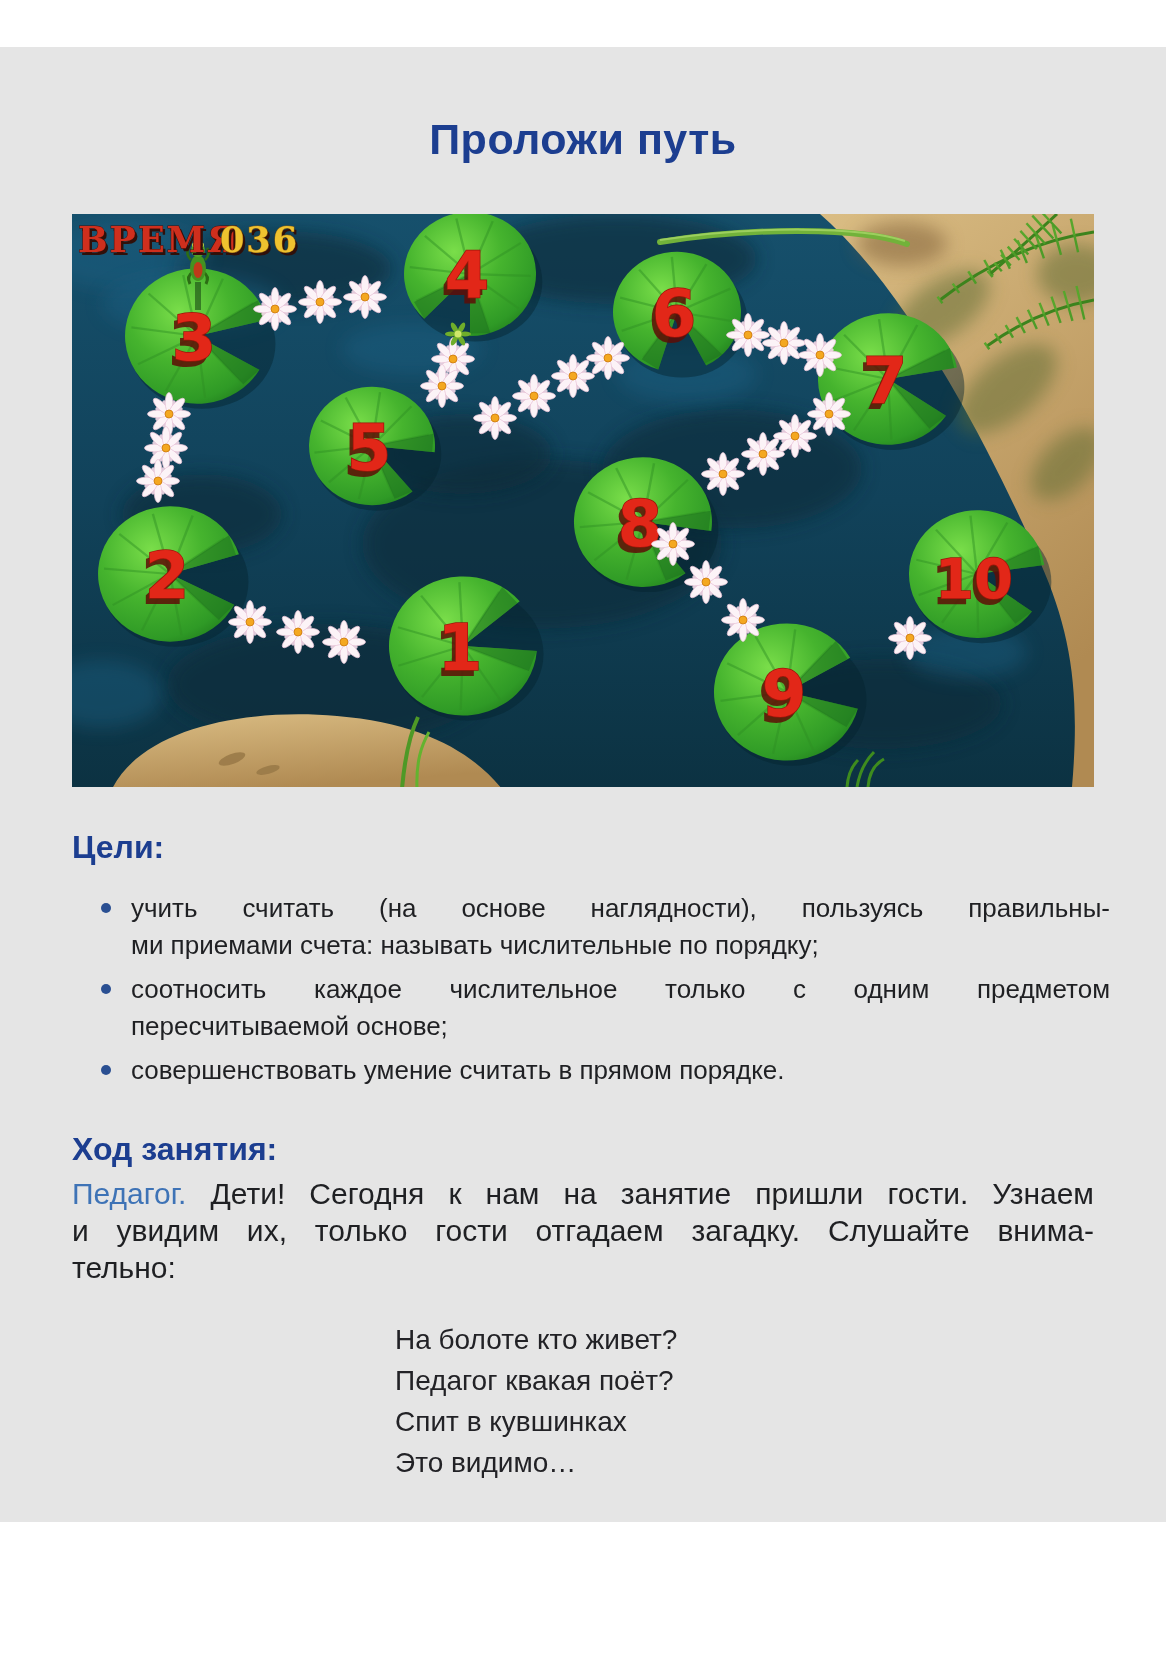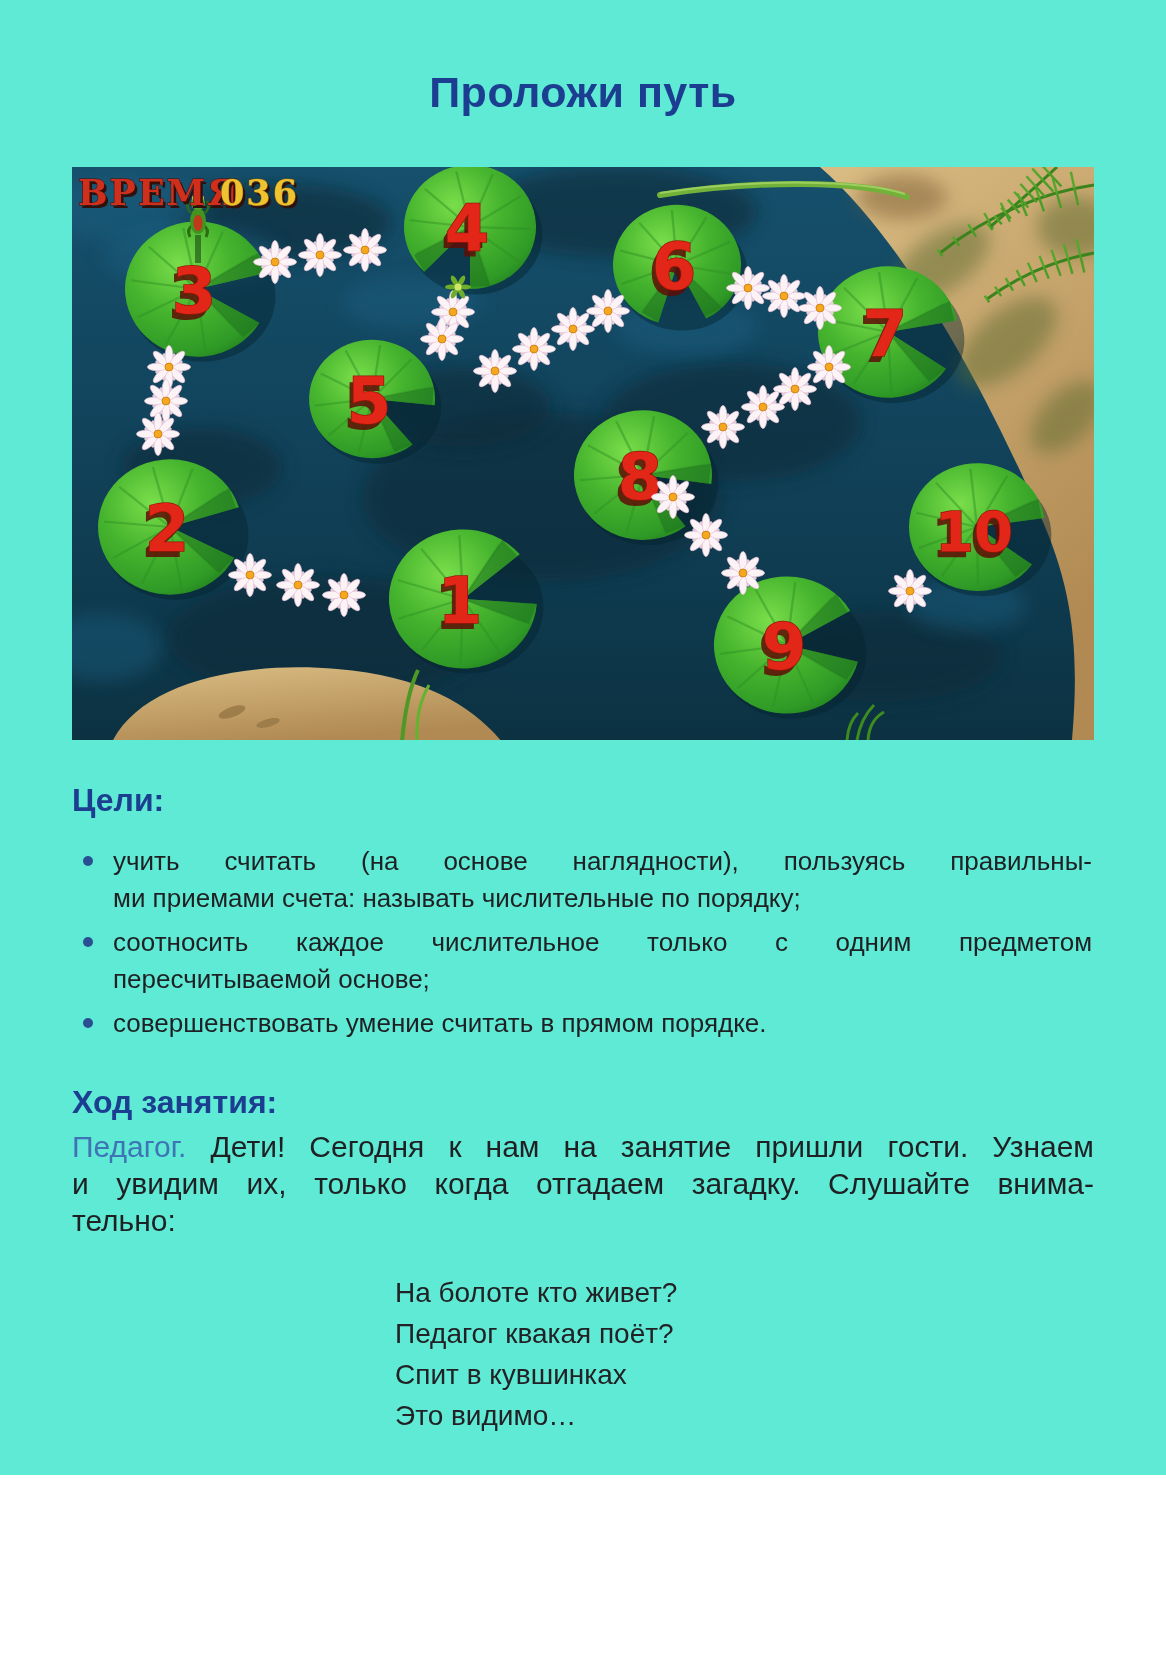"Проложи путь" .page { background: #5eead4 -> #e5e5e5; margin-top: none -> 47px }
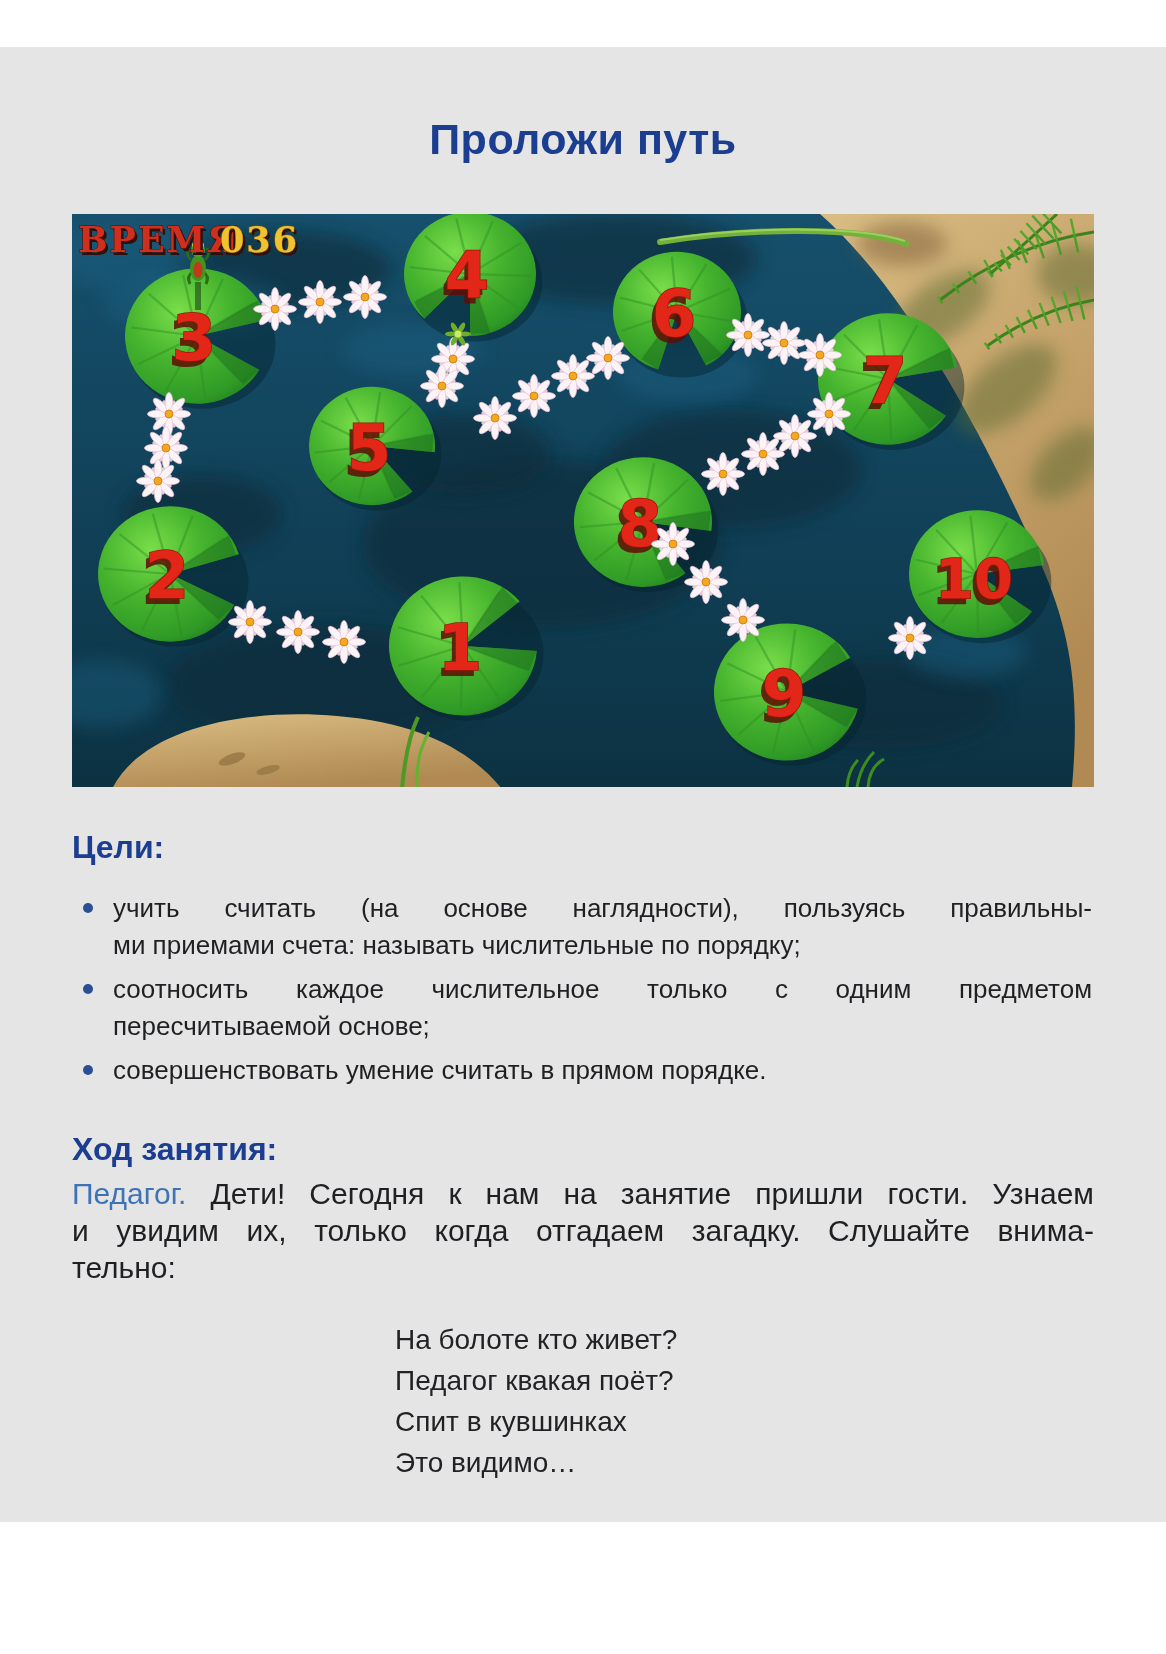"учить считать (на основе наглядности)," .bullets { left: 70px -> 88px }
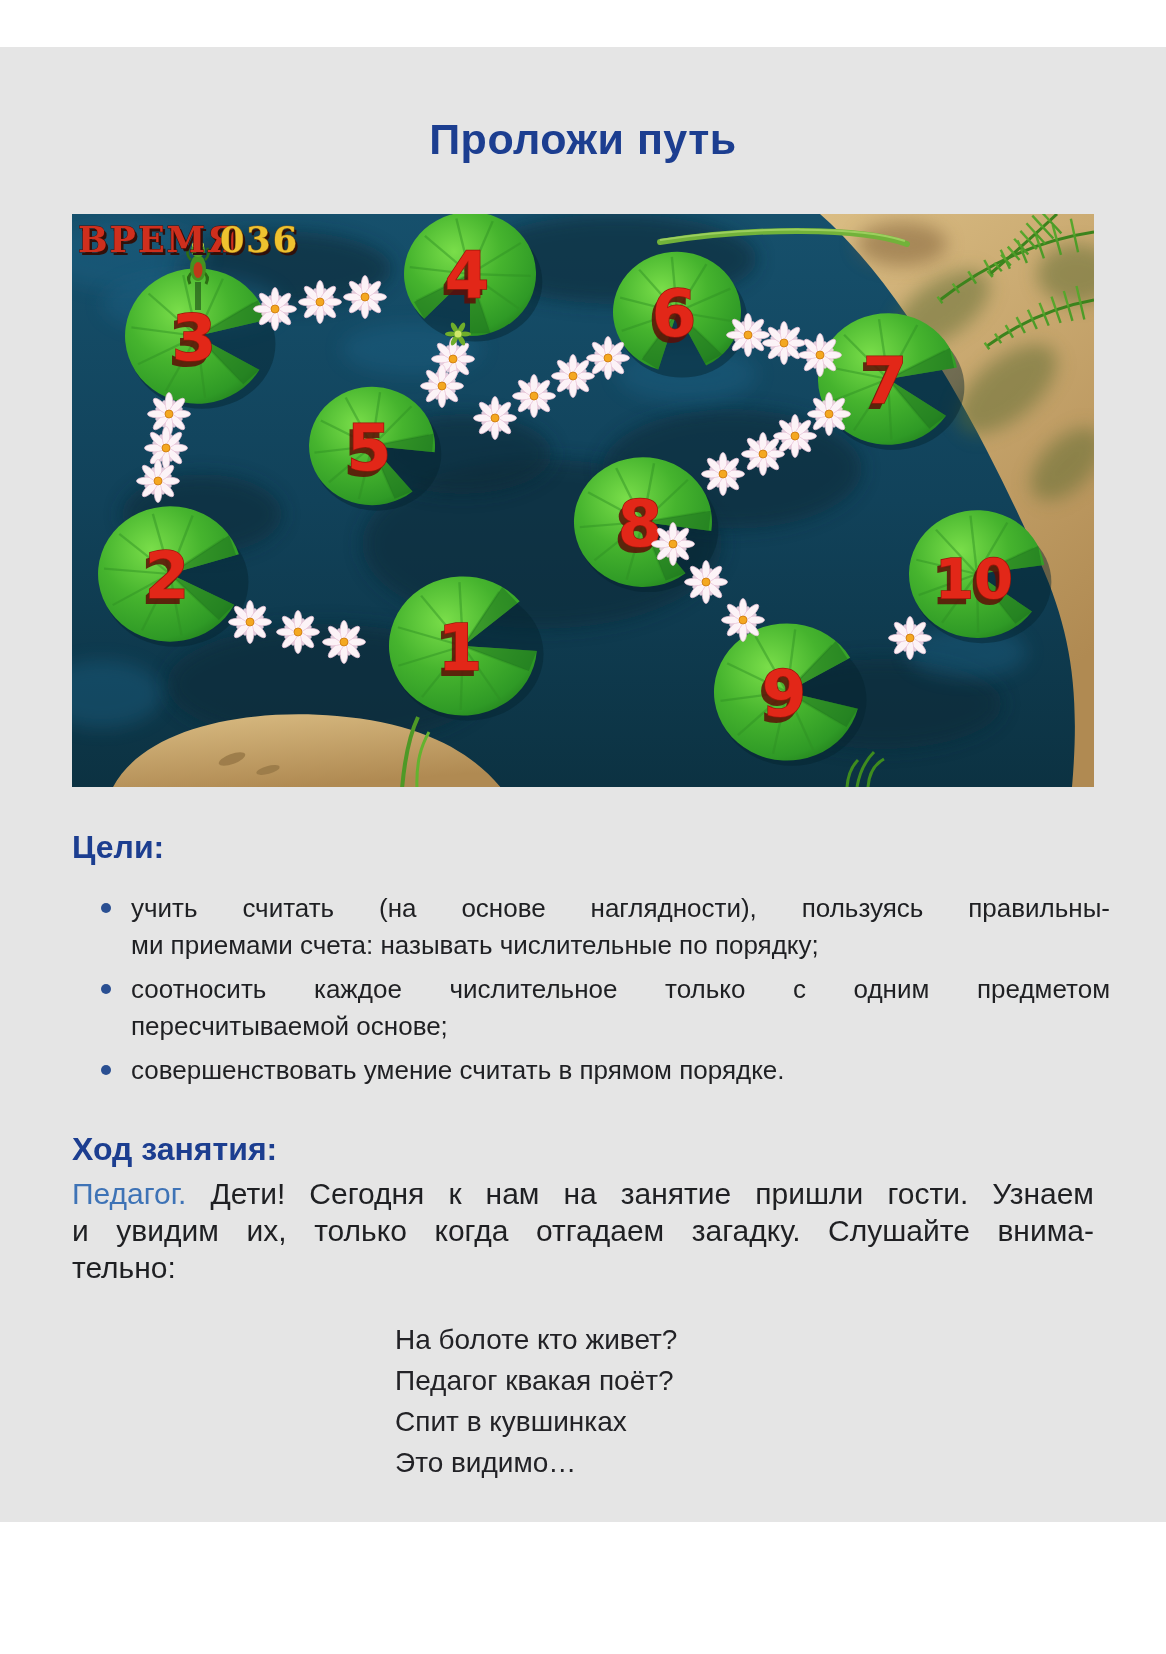"и увидим их, только когда" div.just { text: когда -> гости }
